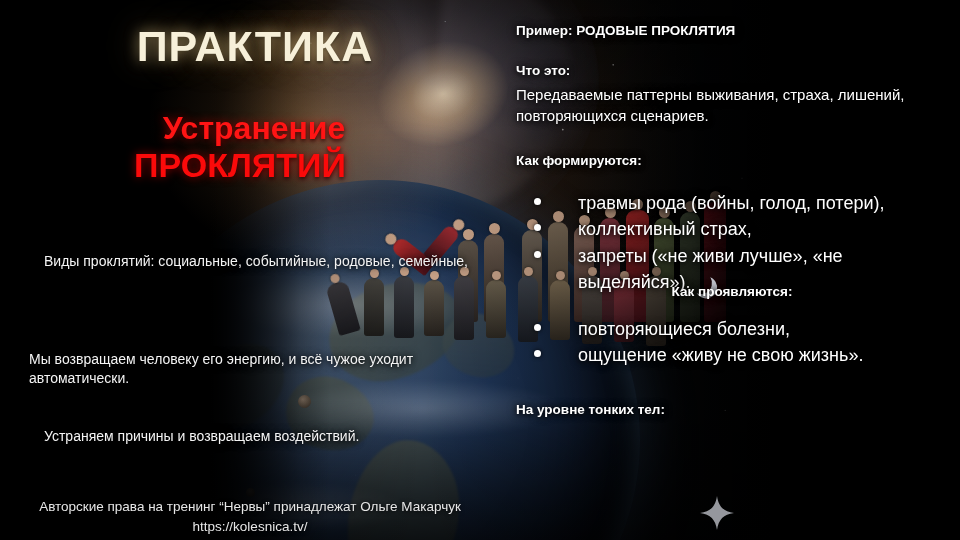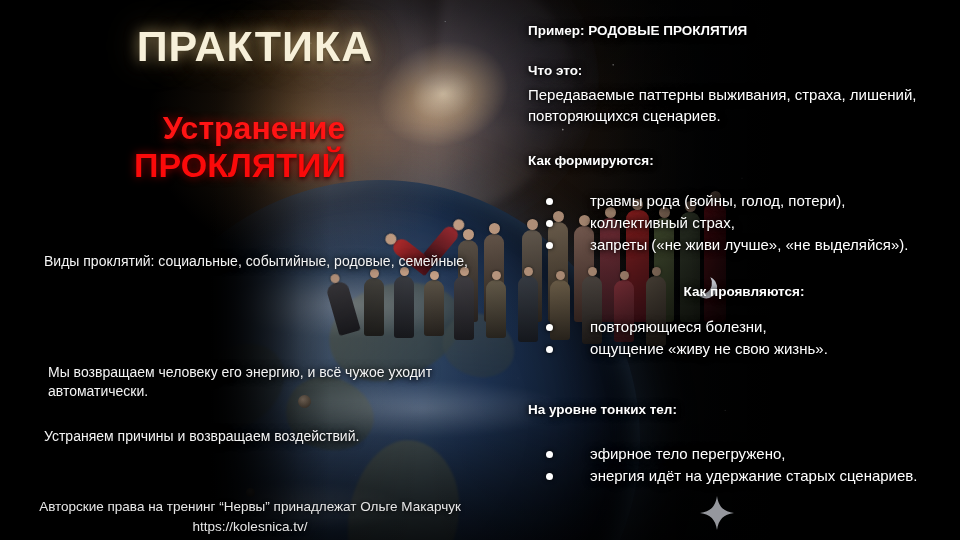"Пример: РОДОВЫЕ ПРОКЛЯТИЯ" .right-col { left: 515px -> 503px }
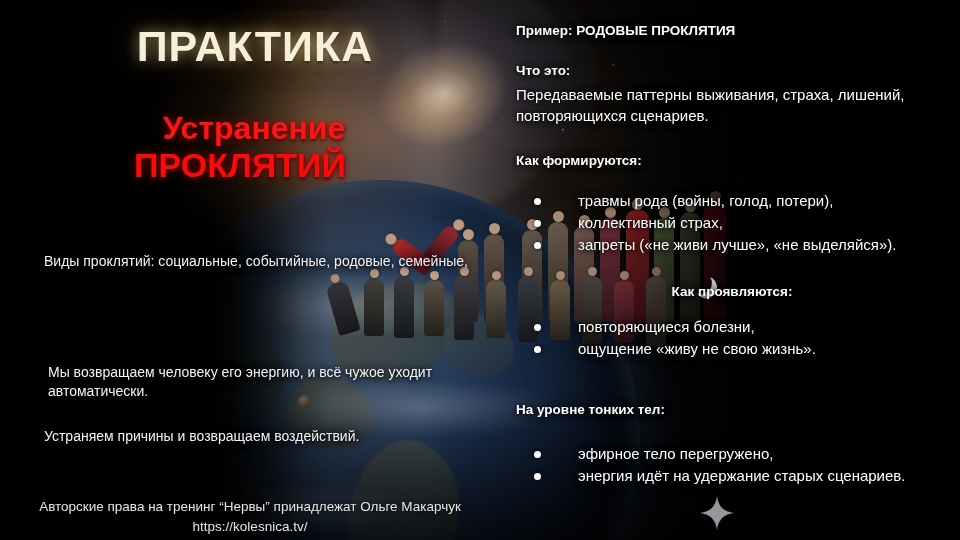"травмы рода (войны, голод, потери)," .bullets li { font-size: 15px -> 18px }
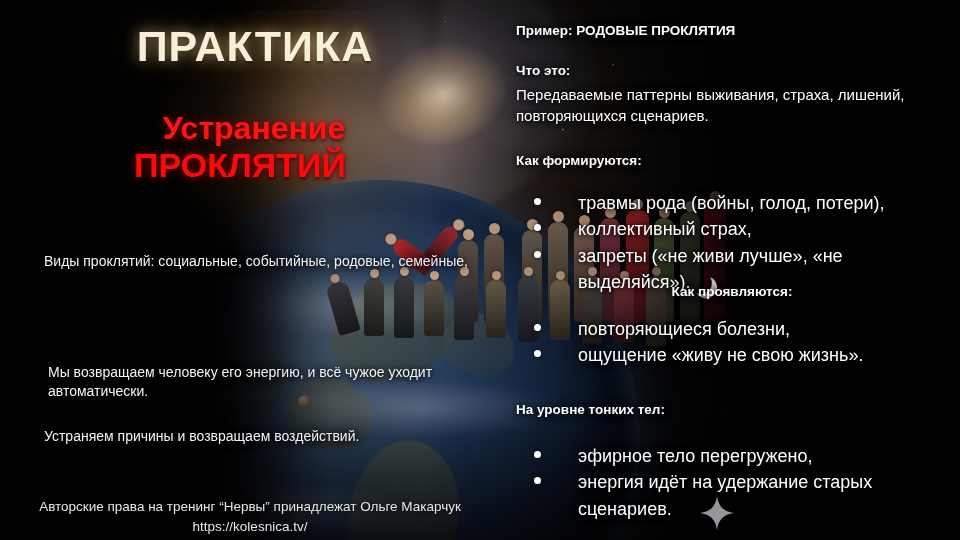"Мы возвращаем человеку его энергию," .p-energy { left: 48px -> 29px; margin-top: 13px -> none }
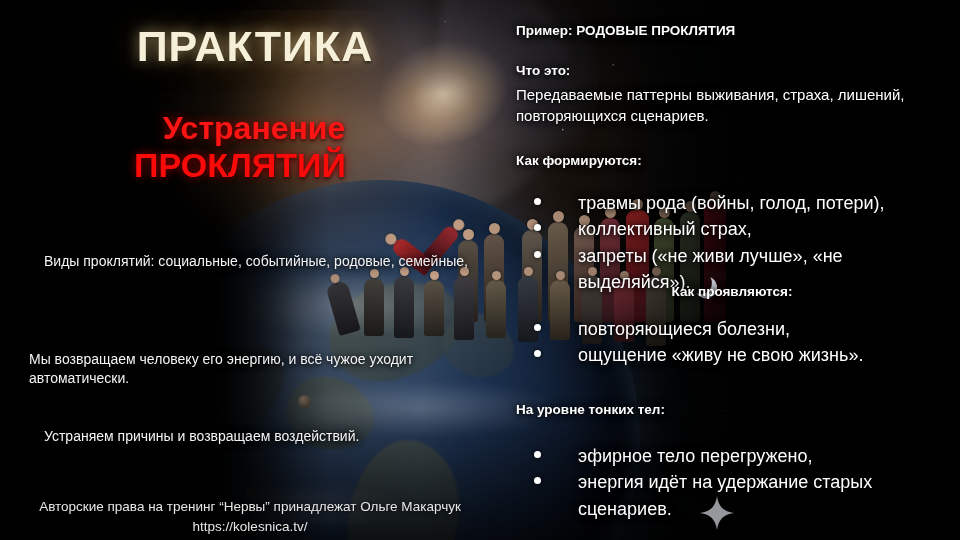"эфирное тело перегружено," ul.bullets { html: <ul> <li>эфирное тело перегружено,</li> <li>энергия идёт на удержание старых сценариев.</li> </ul> -> none }
